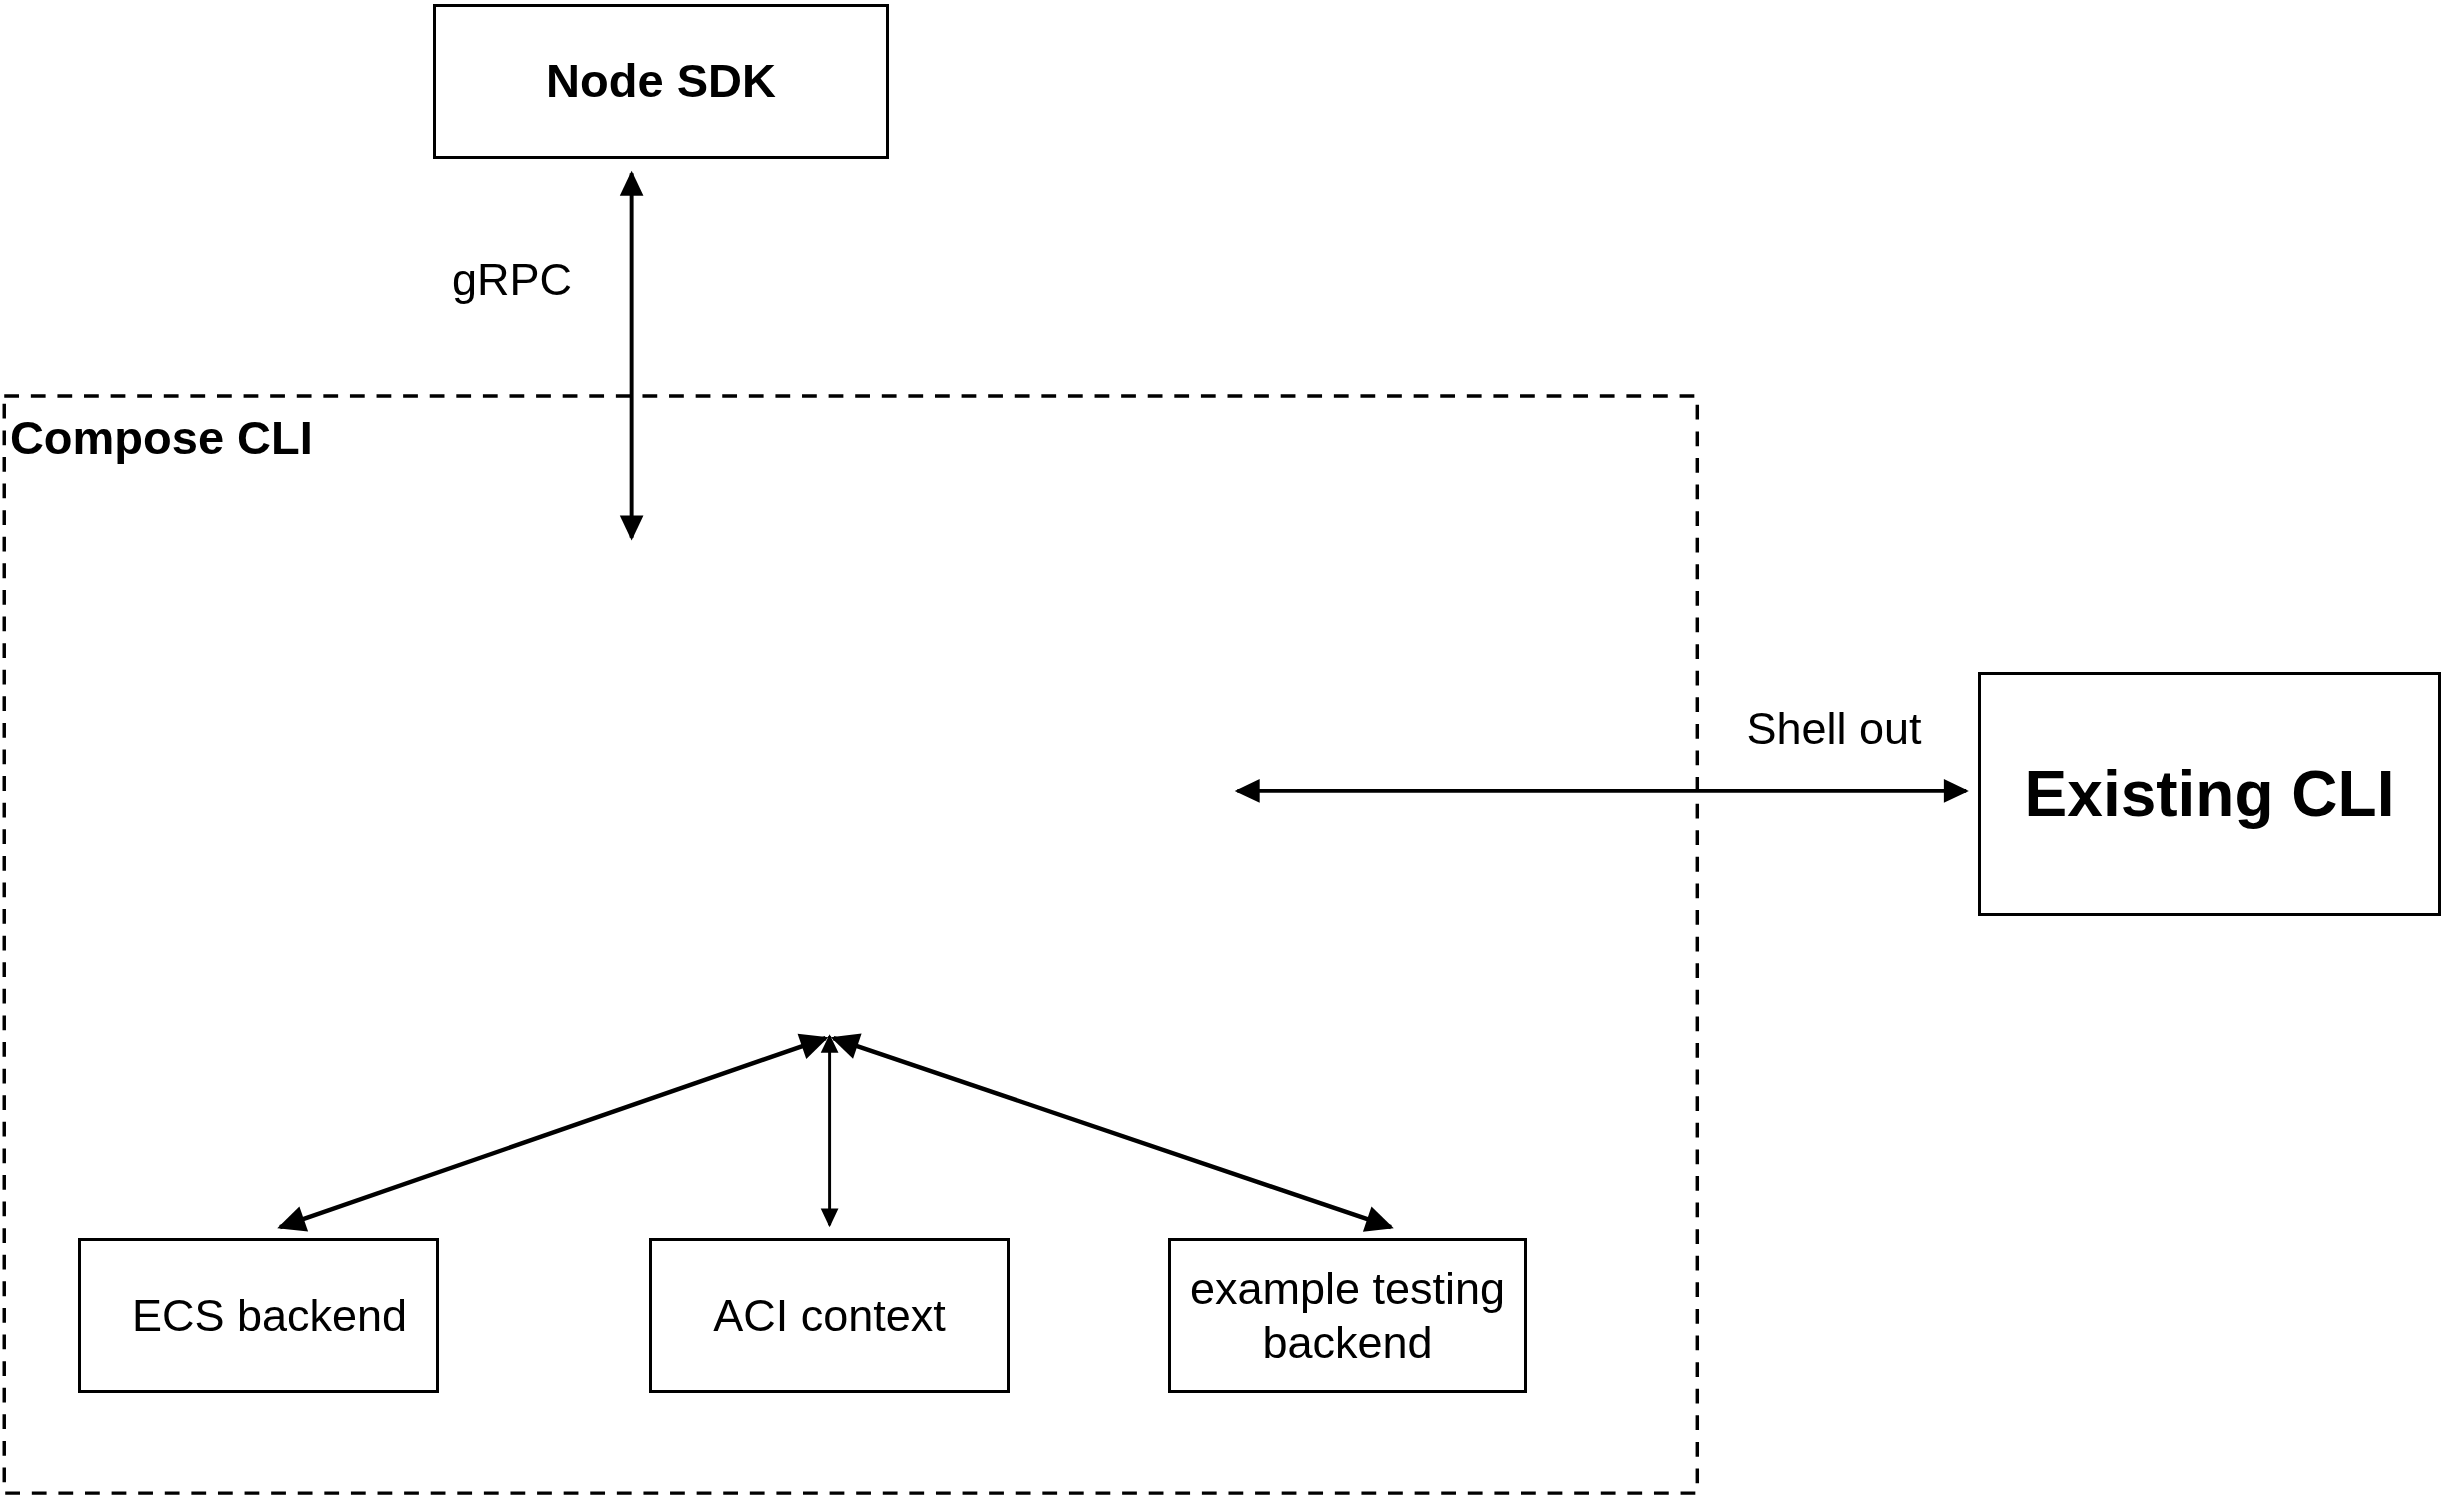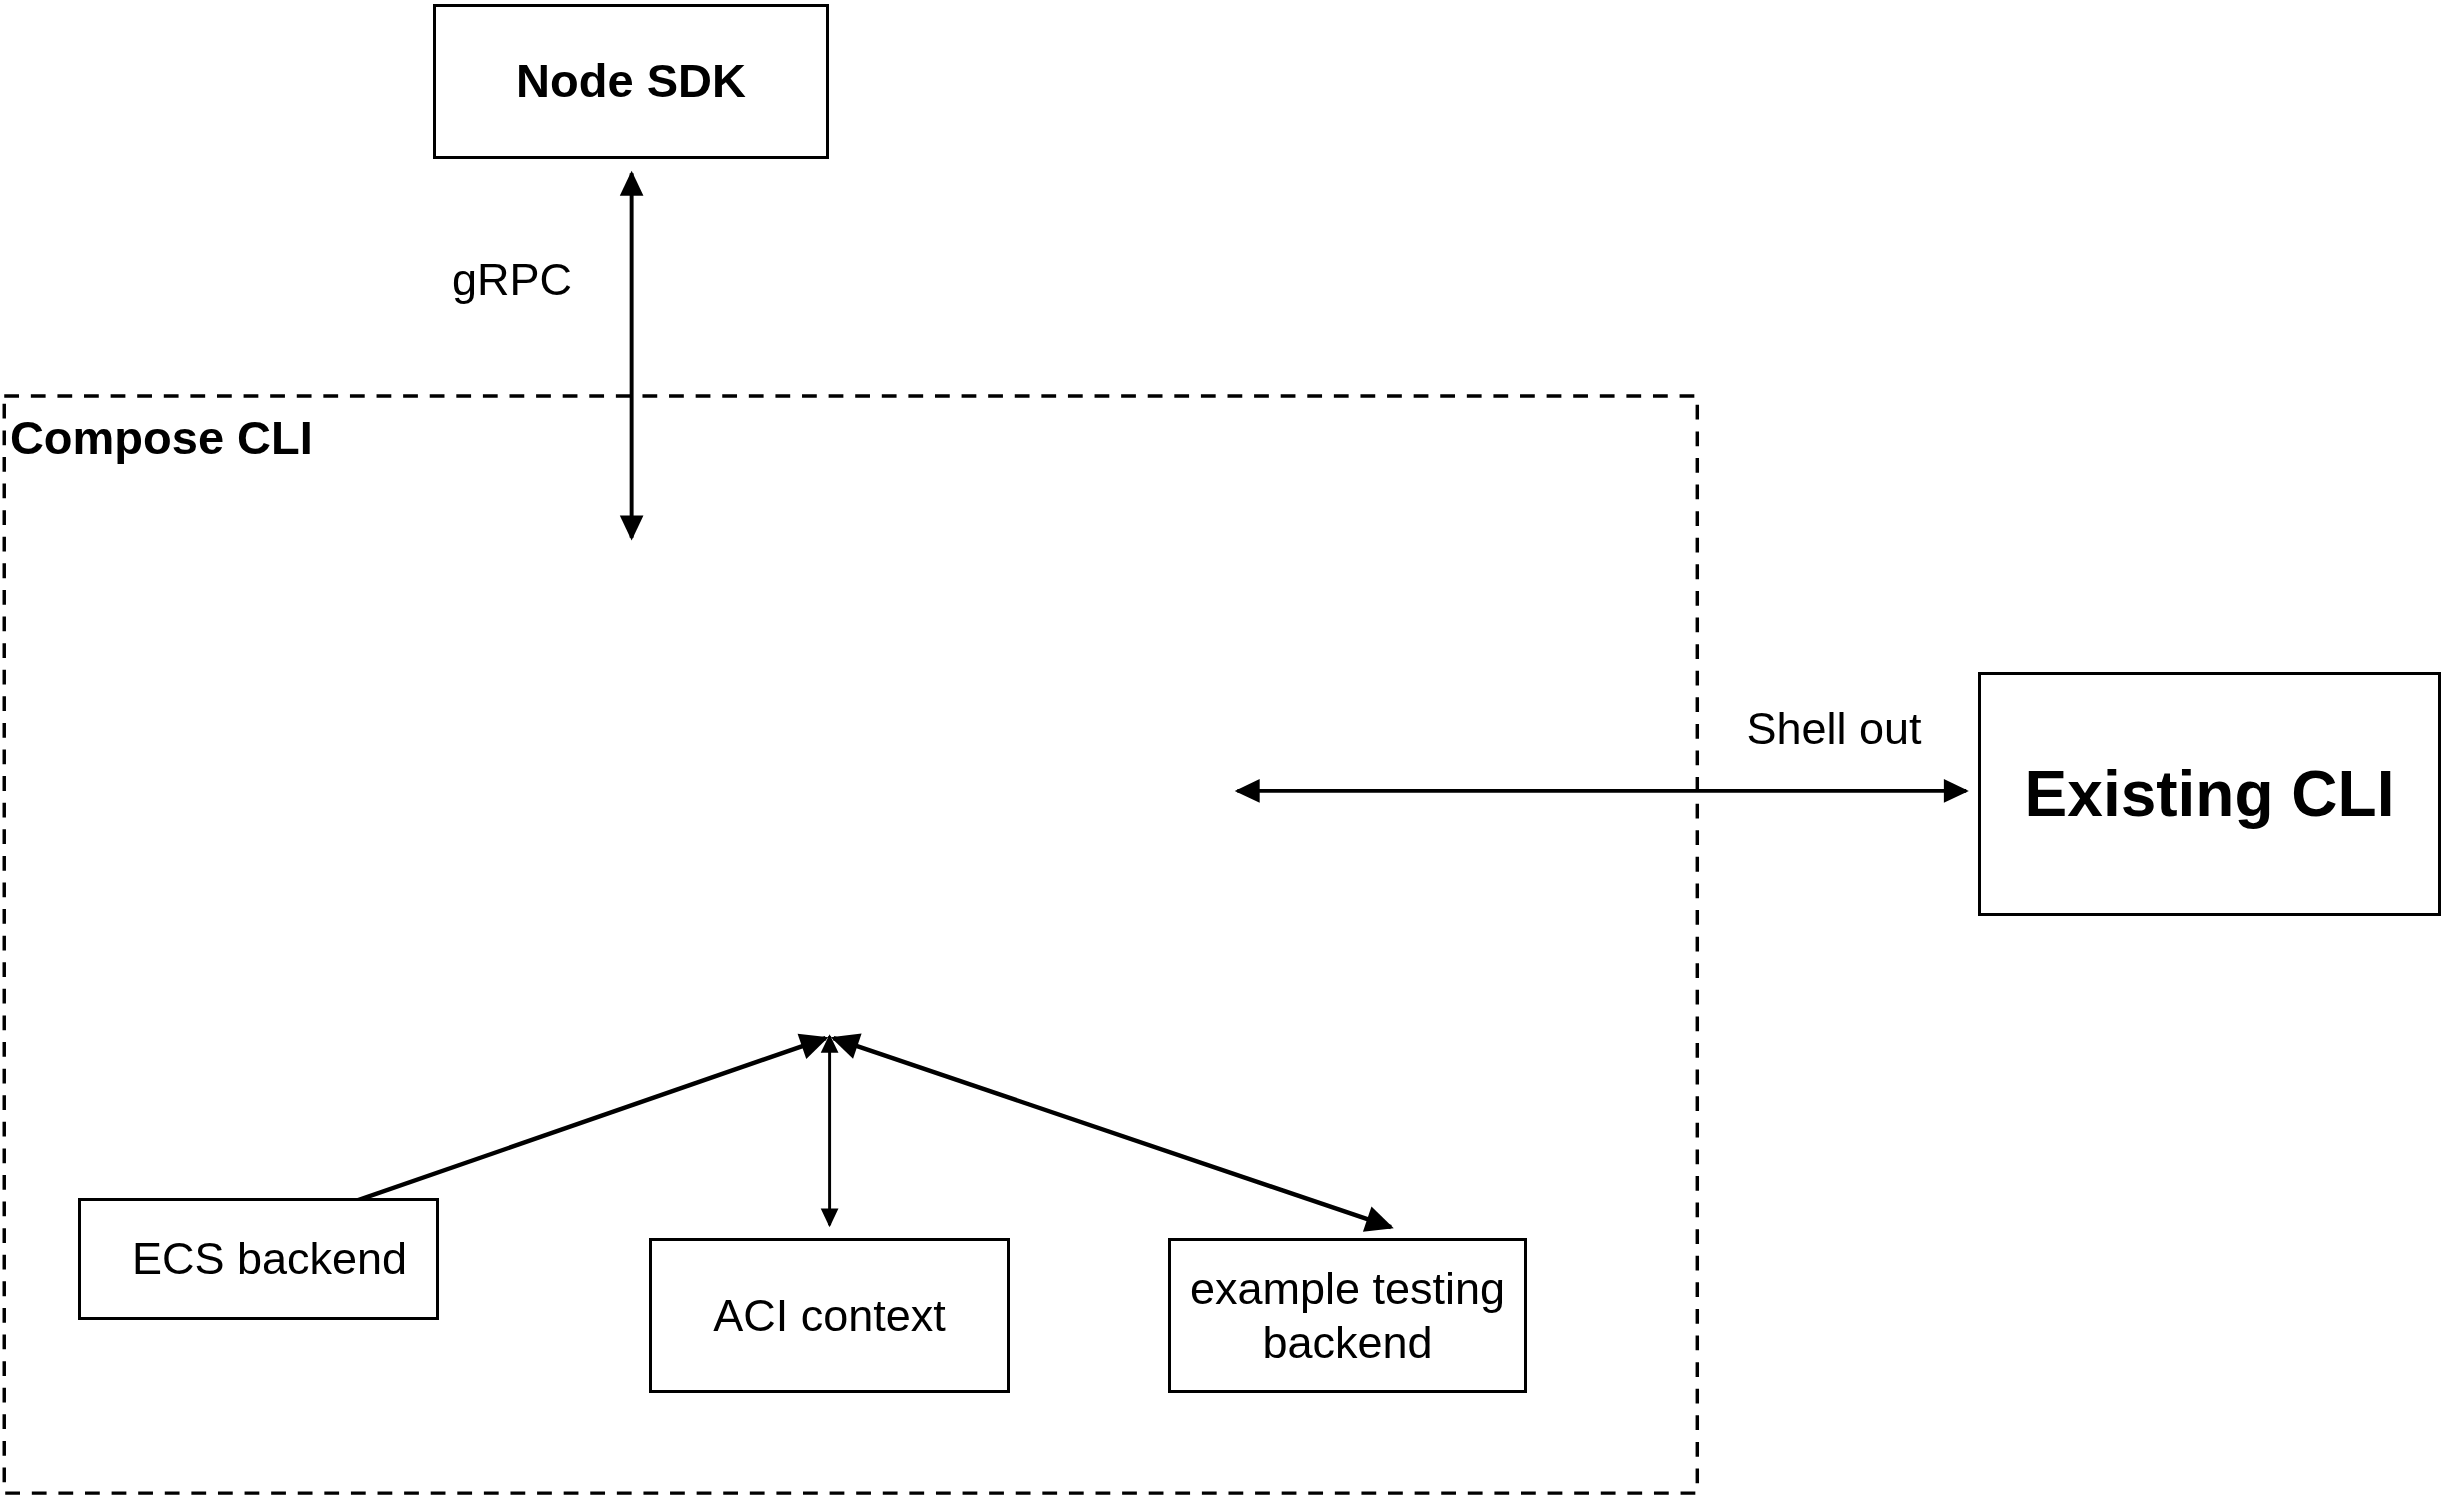"Node SDK" .node-sdk { width: 396px -> 456px }
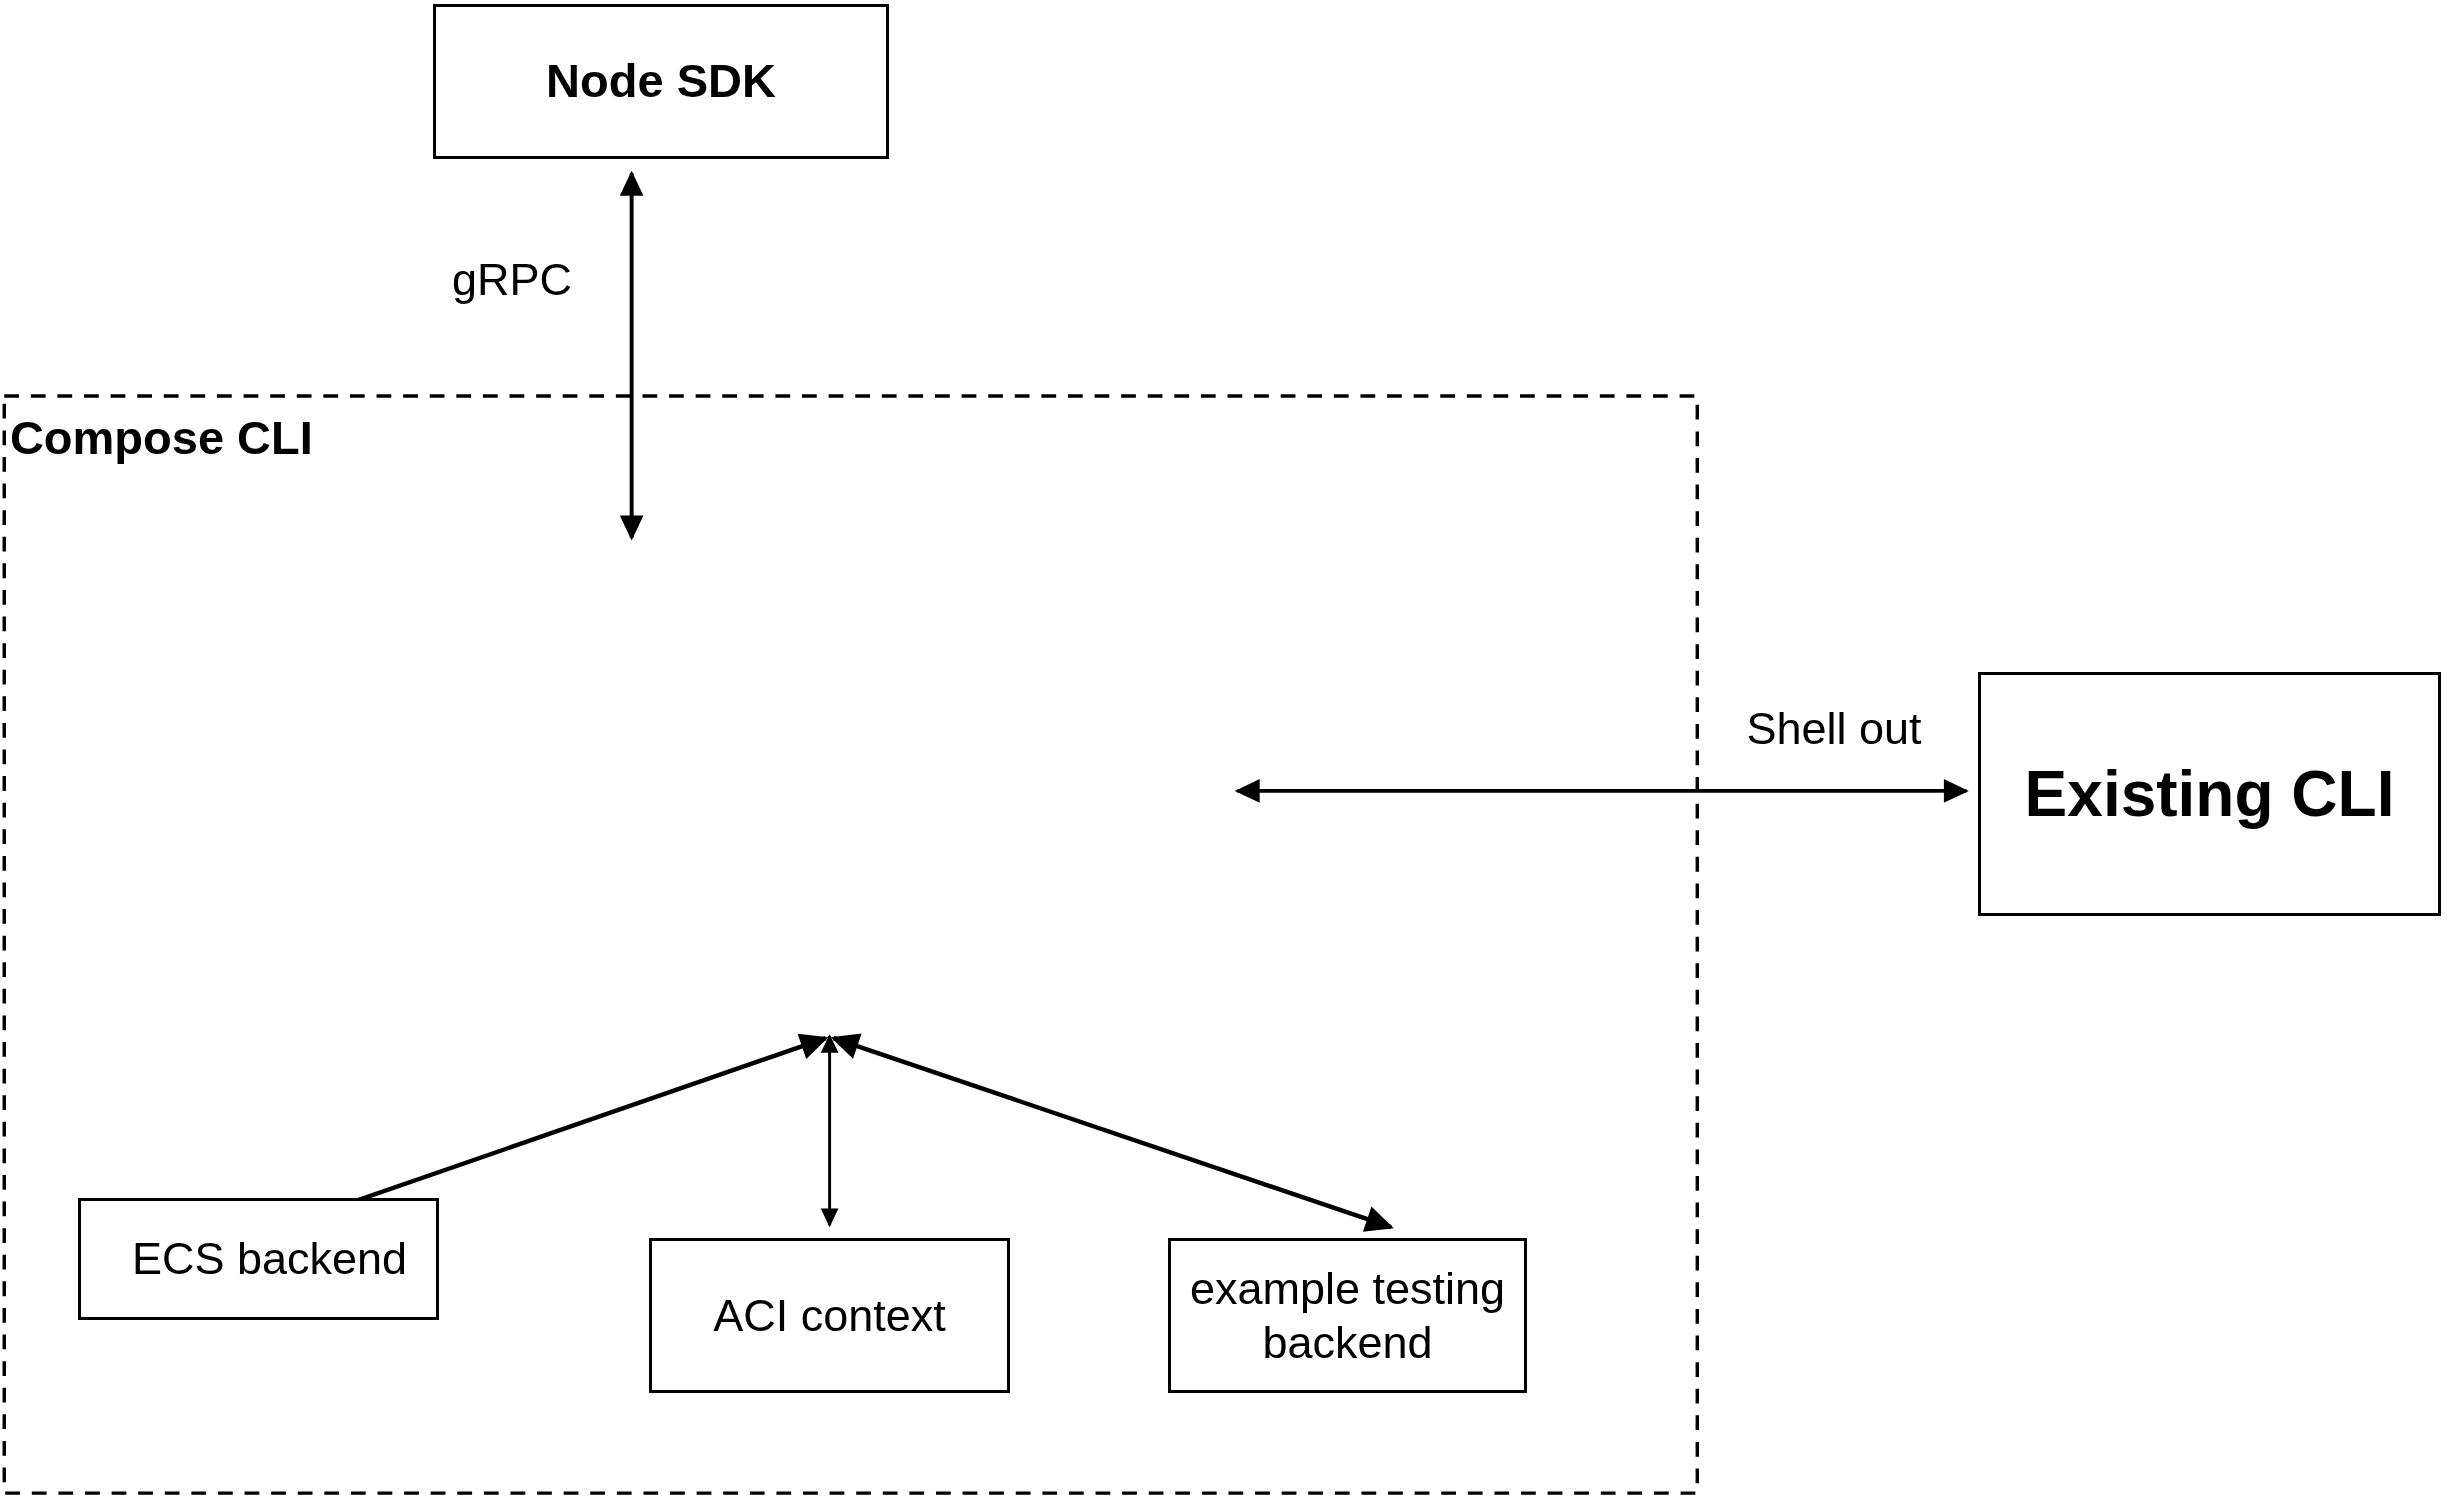"ECS backend" .ecs-backend { height: 122px -> 155px; top: 1198px -> 1238px }
